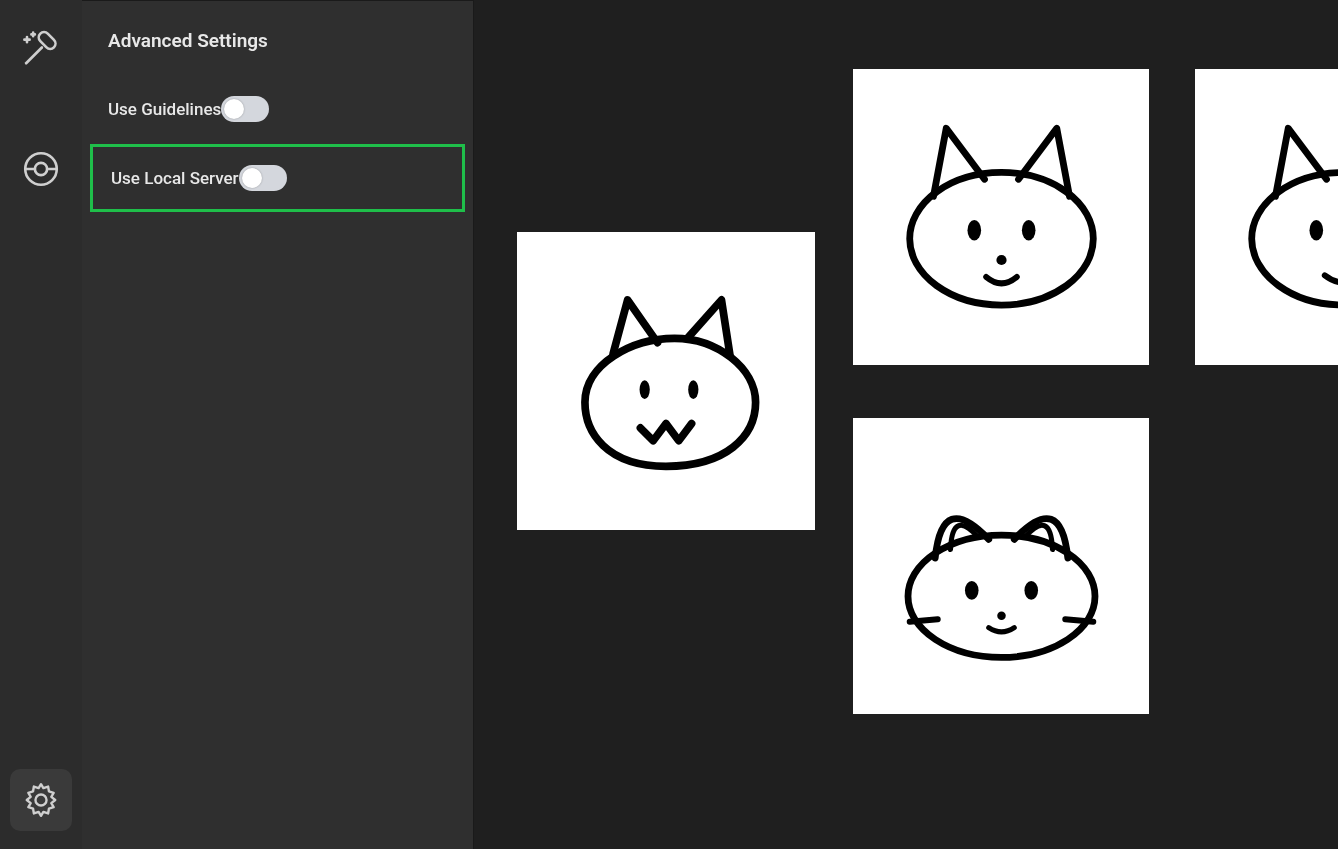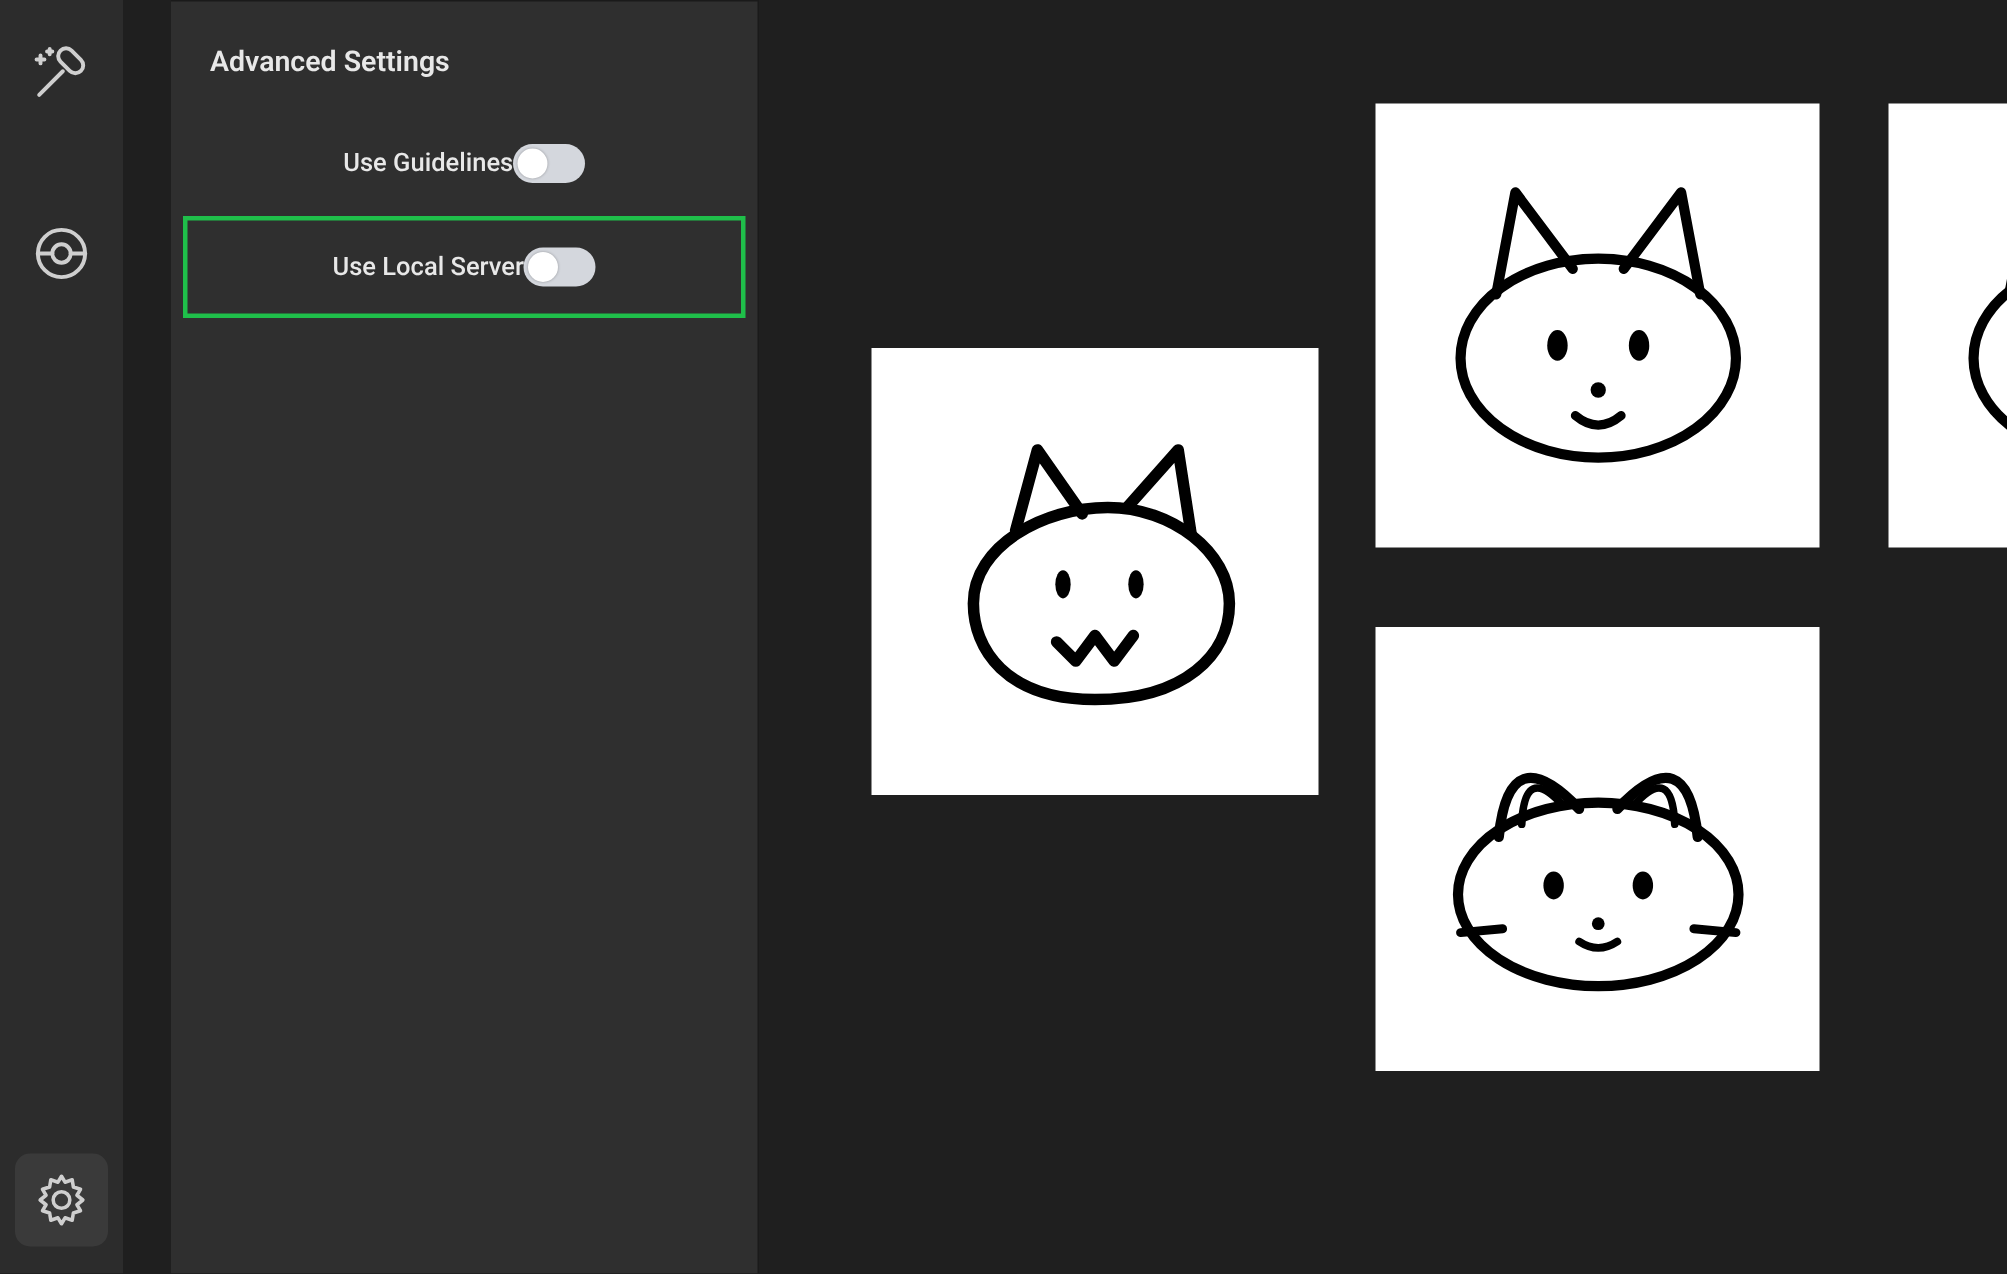"Advanced Settings" .app { gap: 32px -> none }
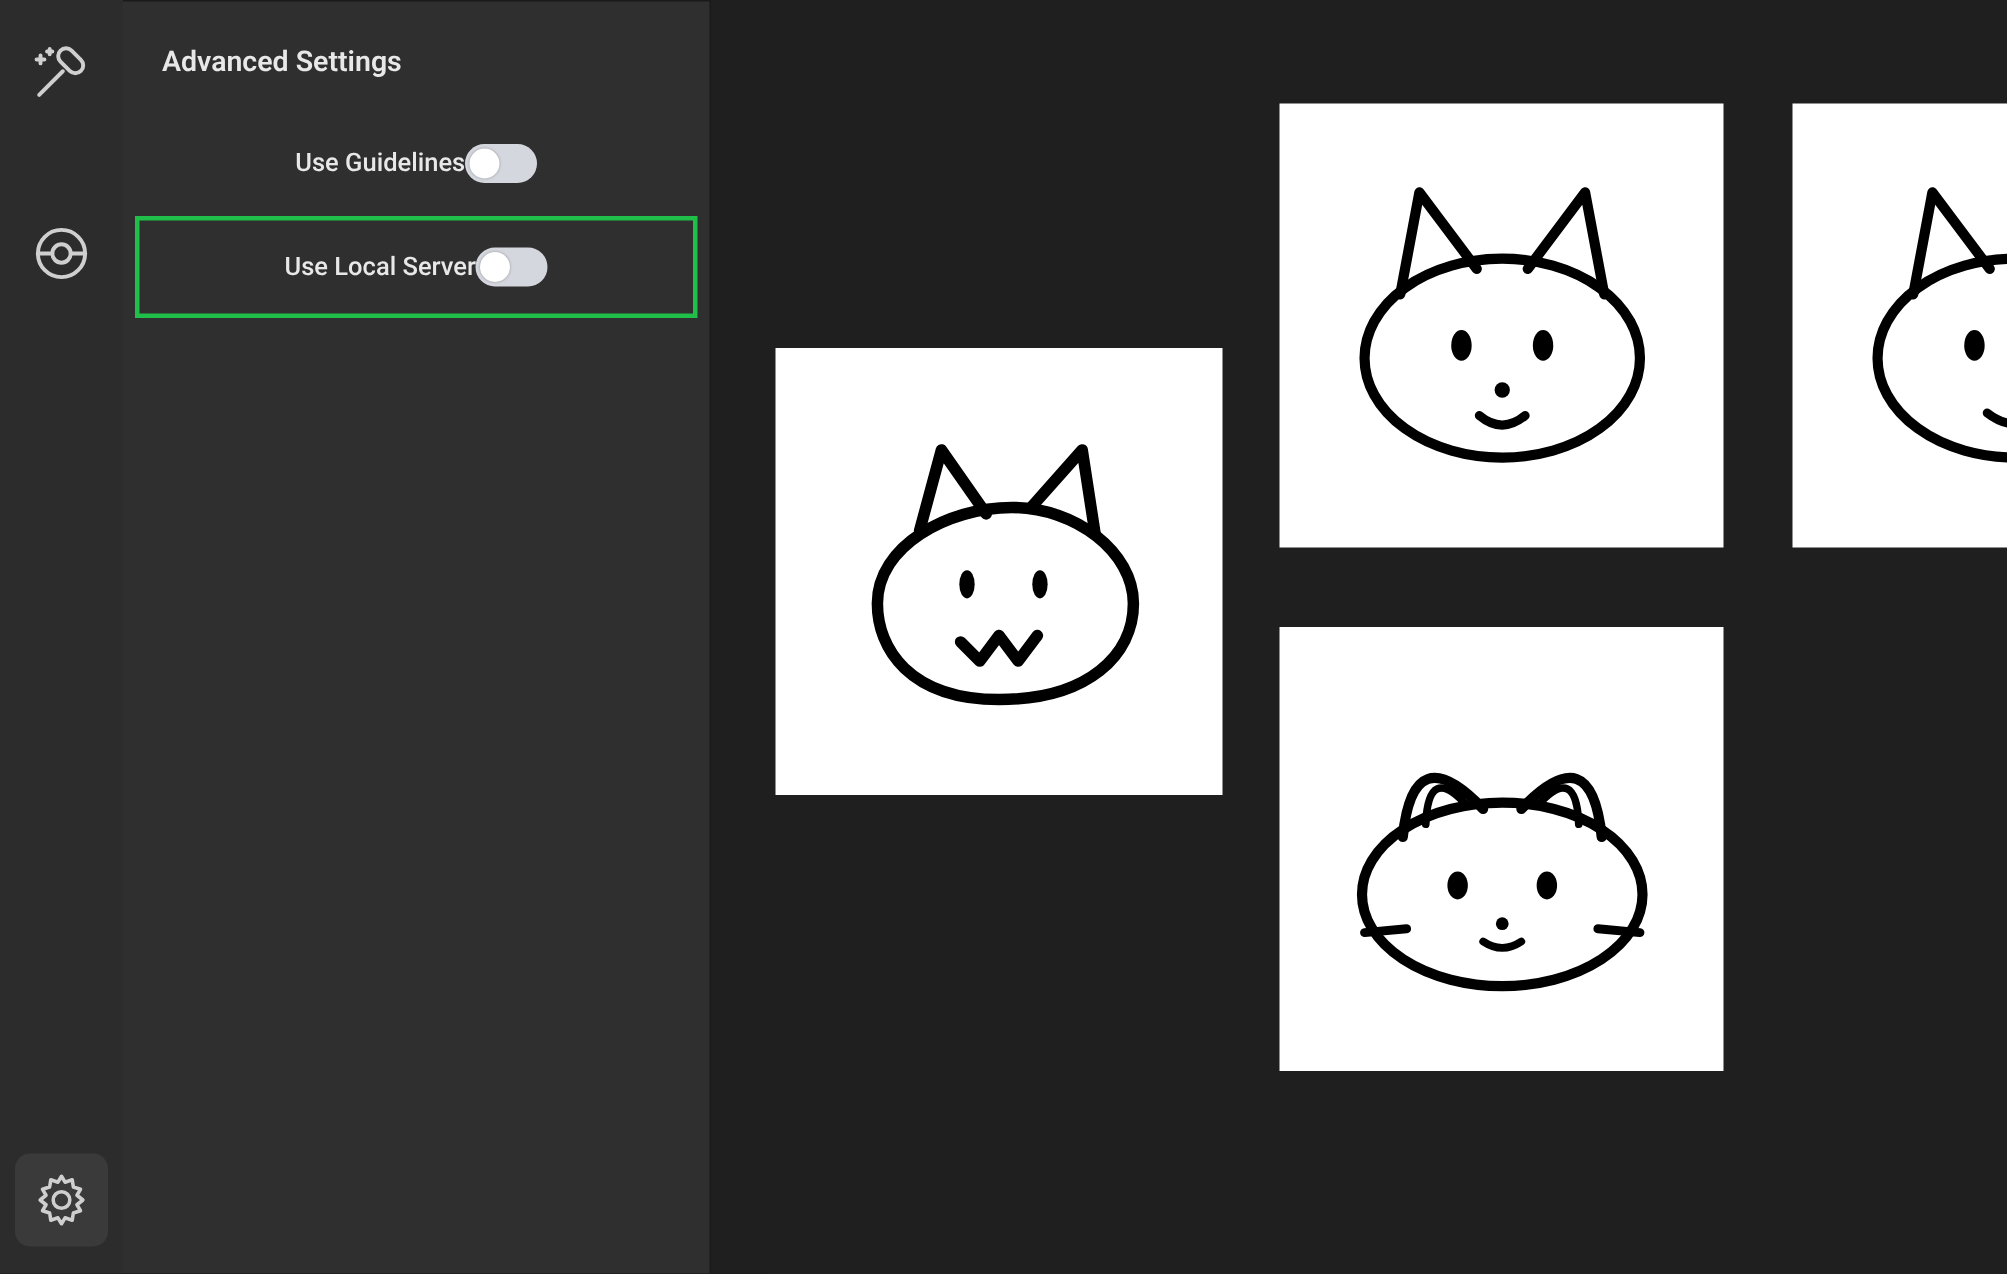"Use Guidelines" .setting-row { justify-content: center -> flex-start }
